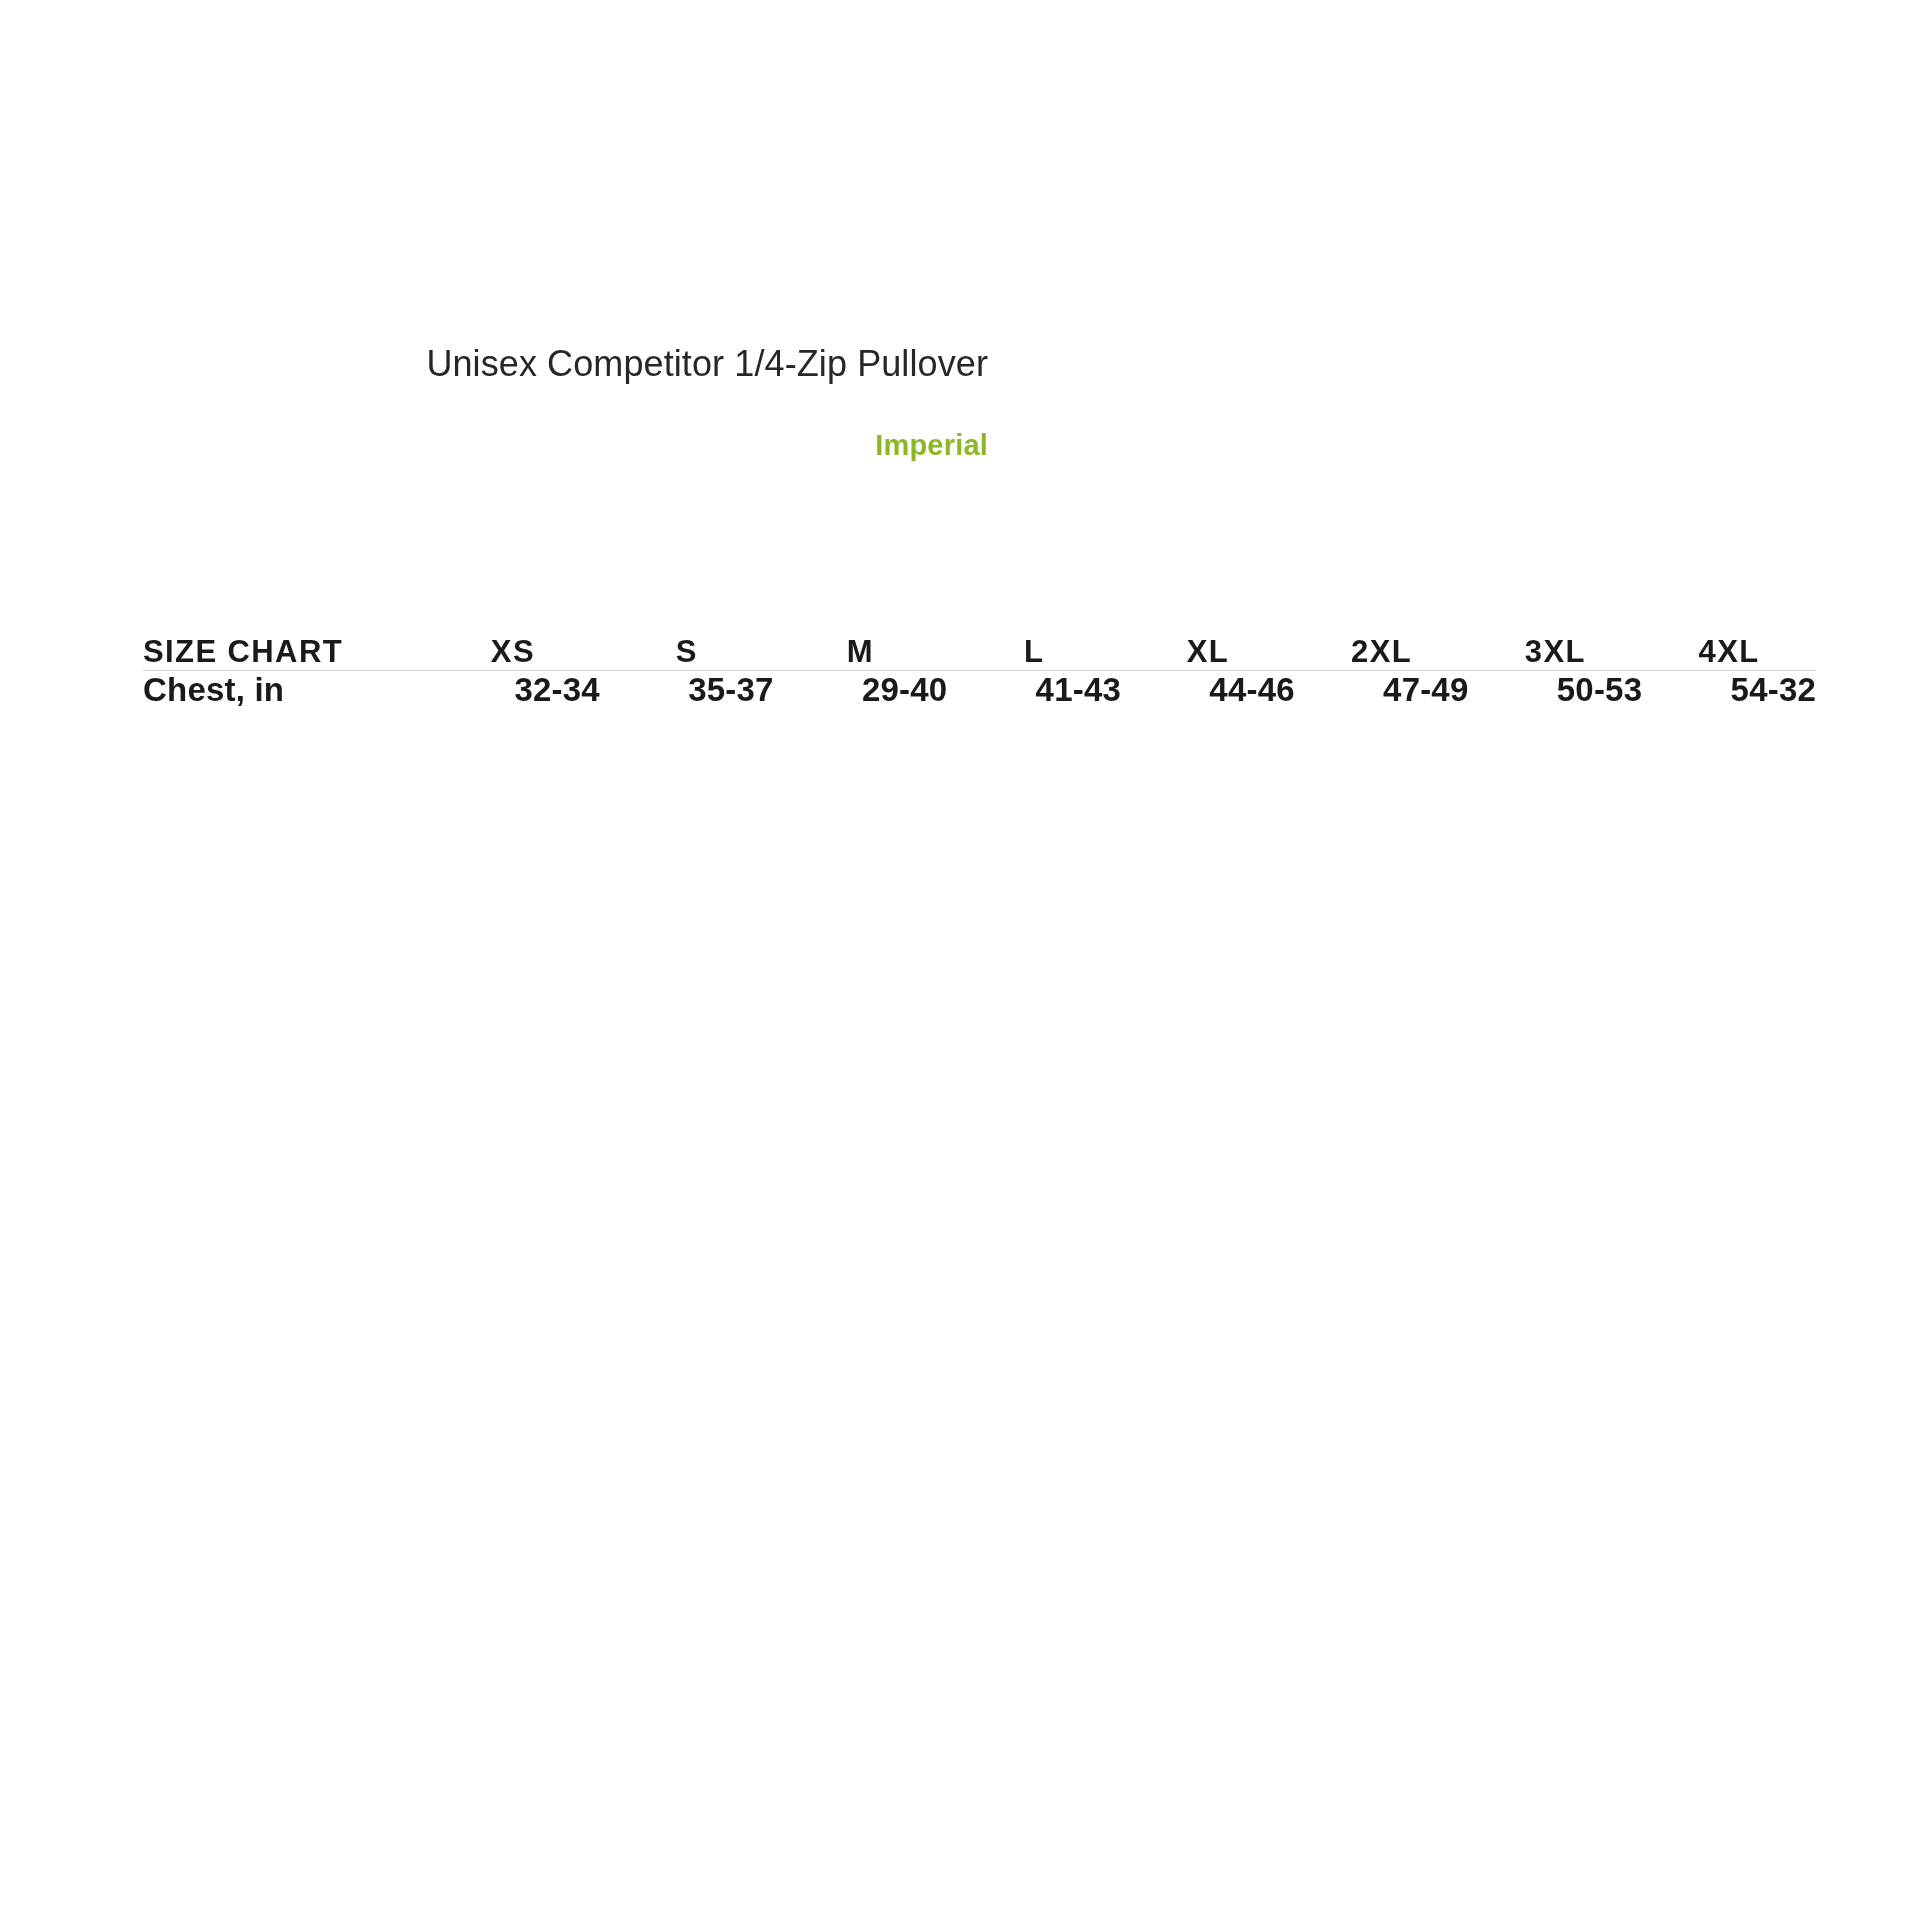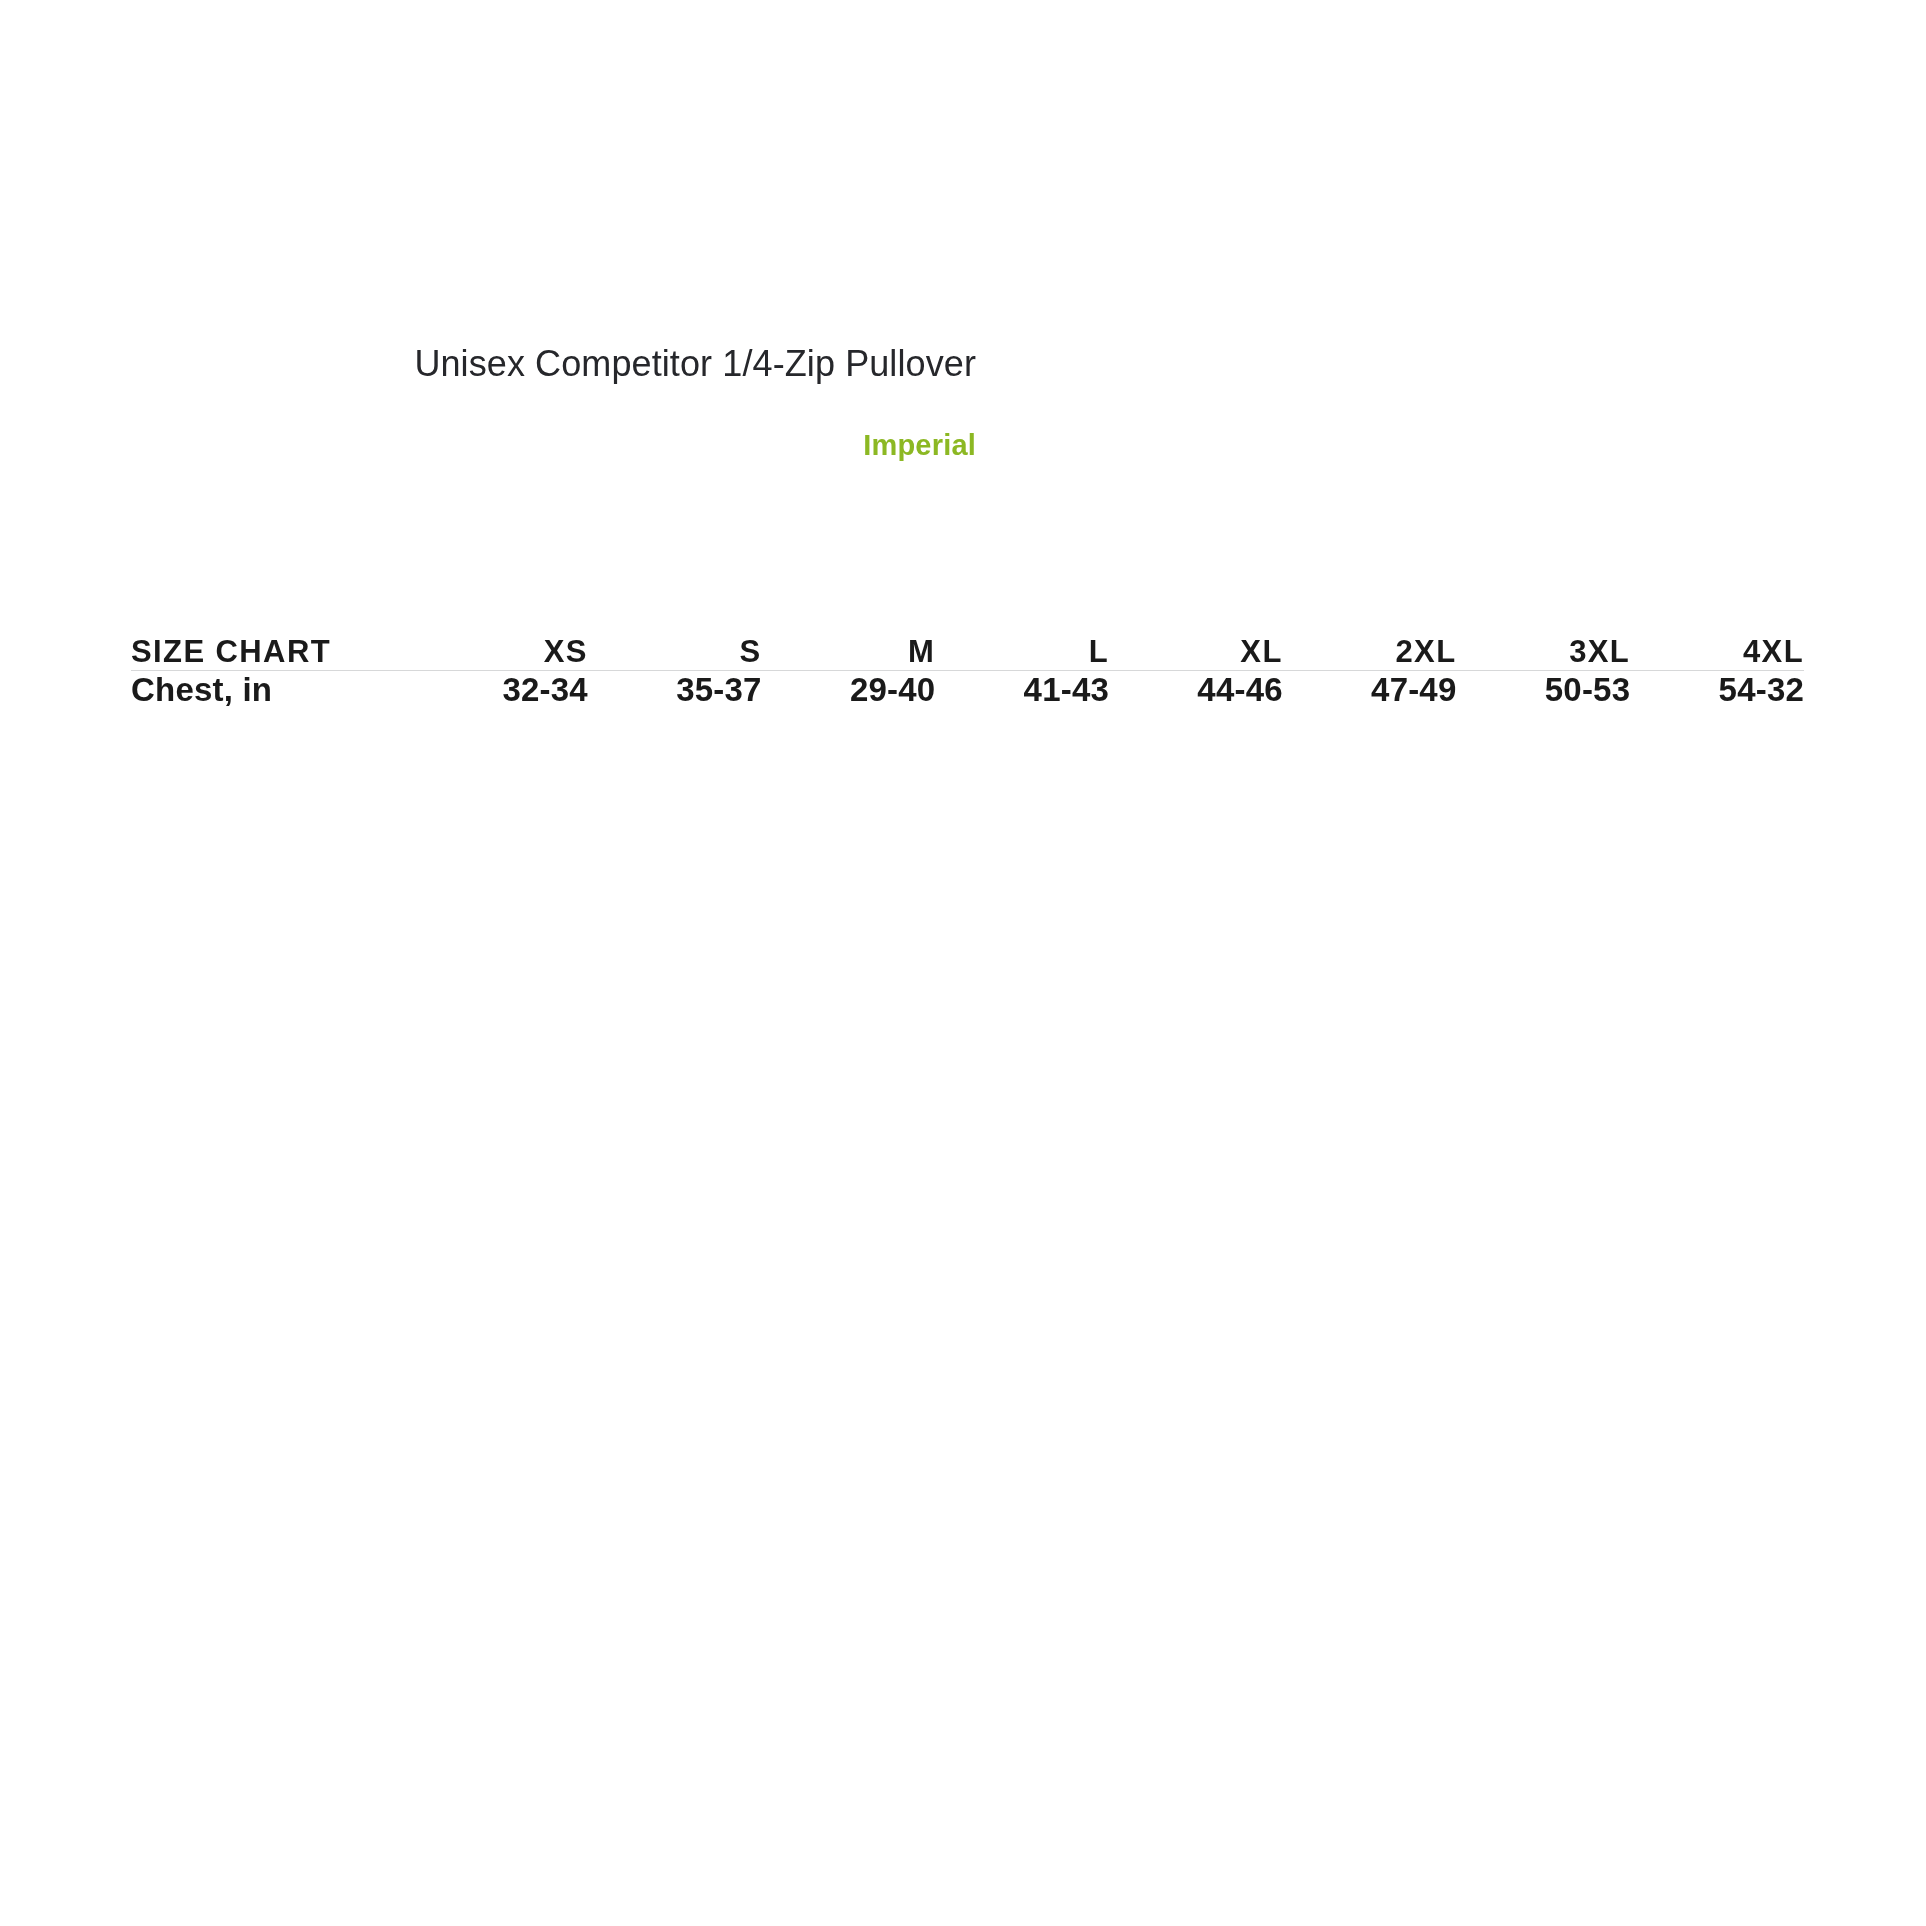"Unisex Competitor 1/4-Zip Pullover" .page { left: 4px -> 16px }
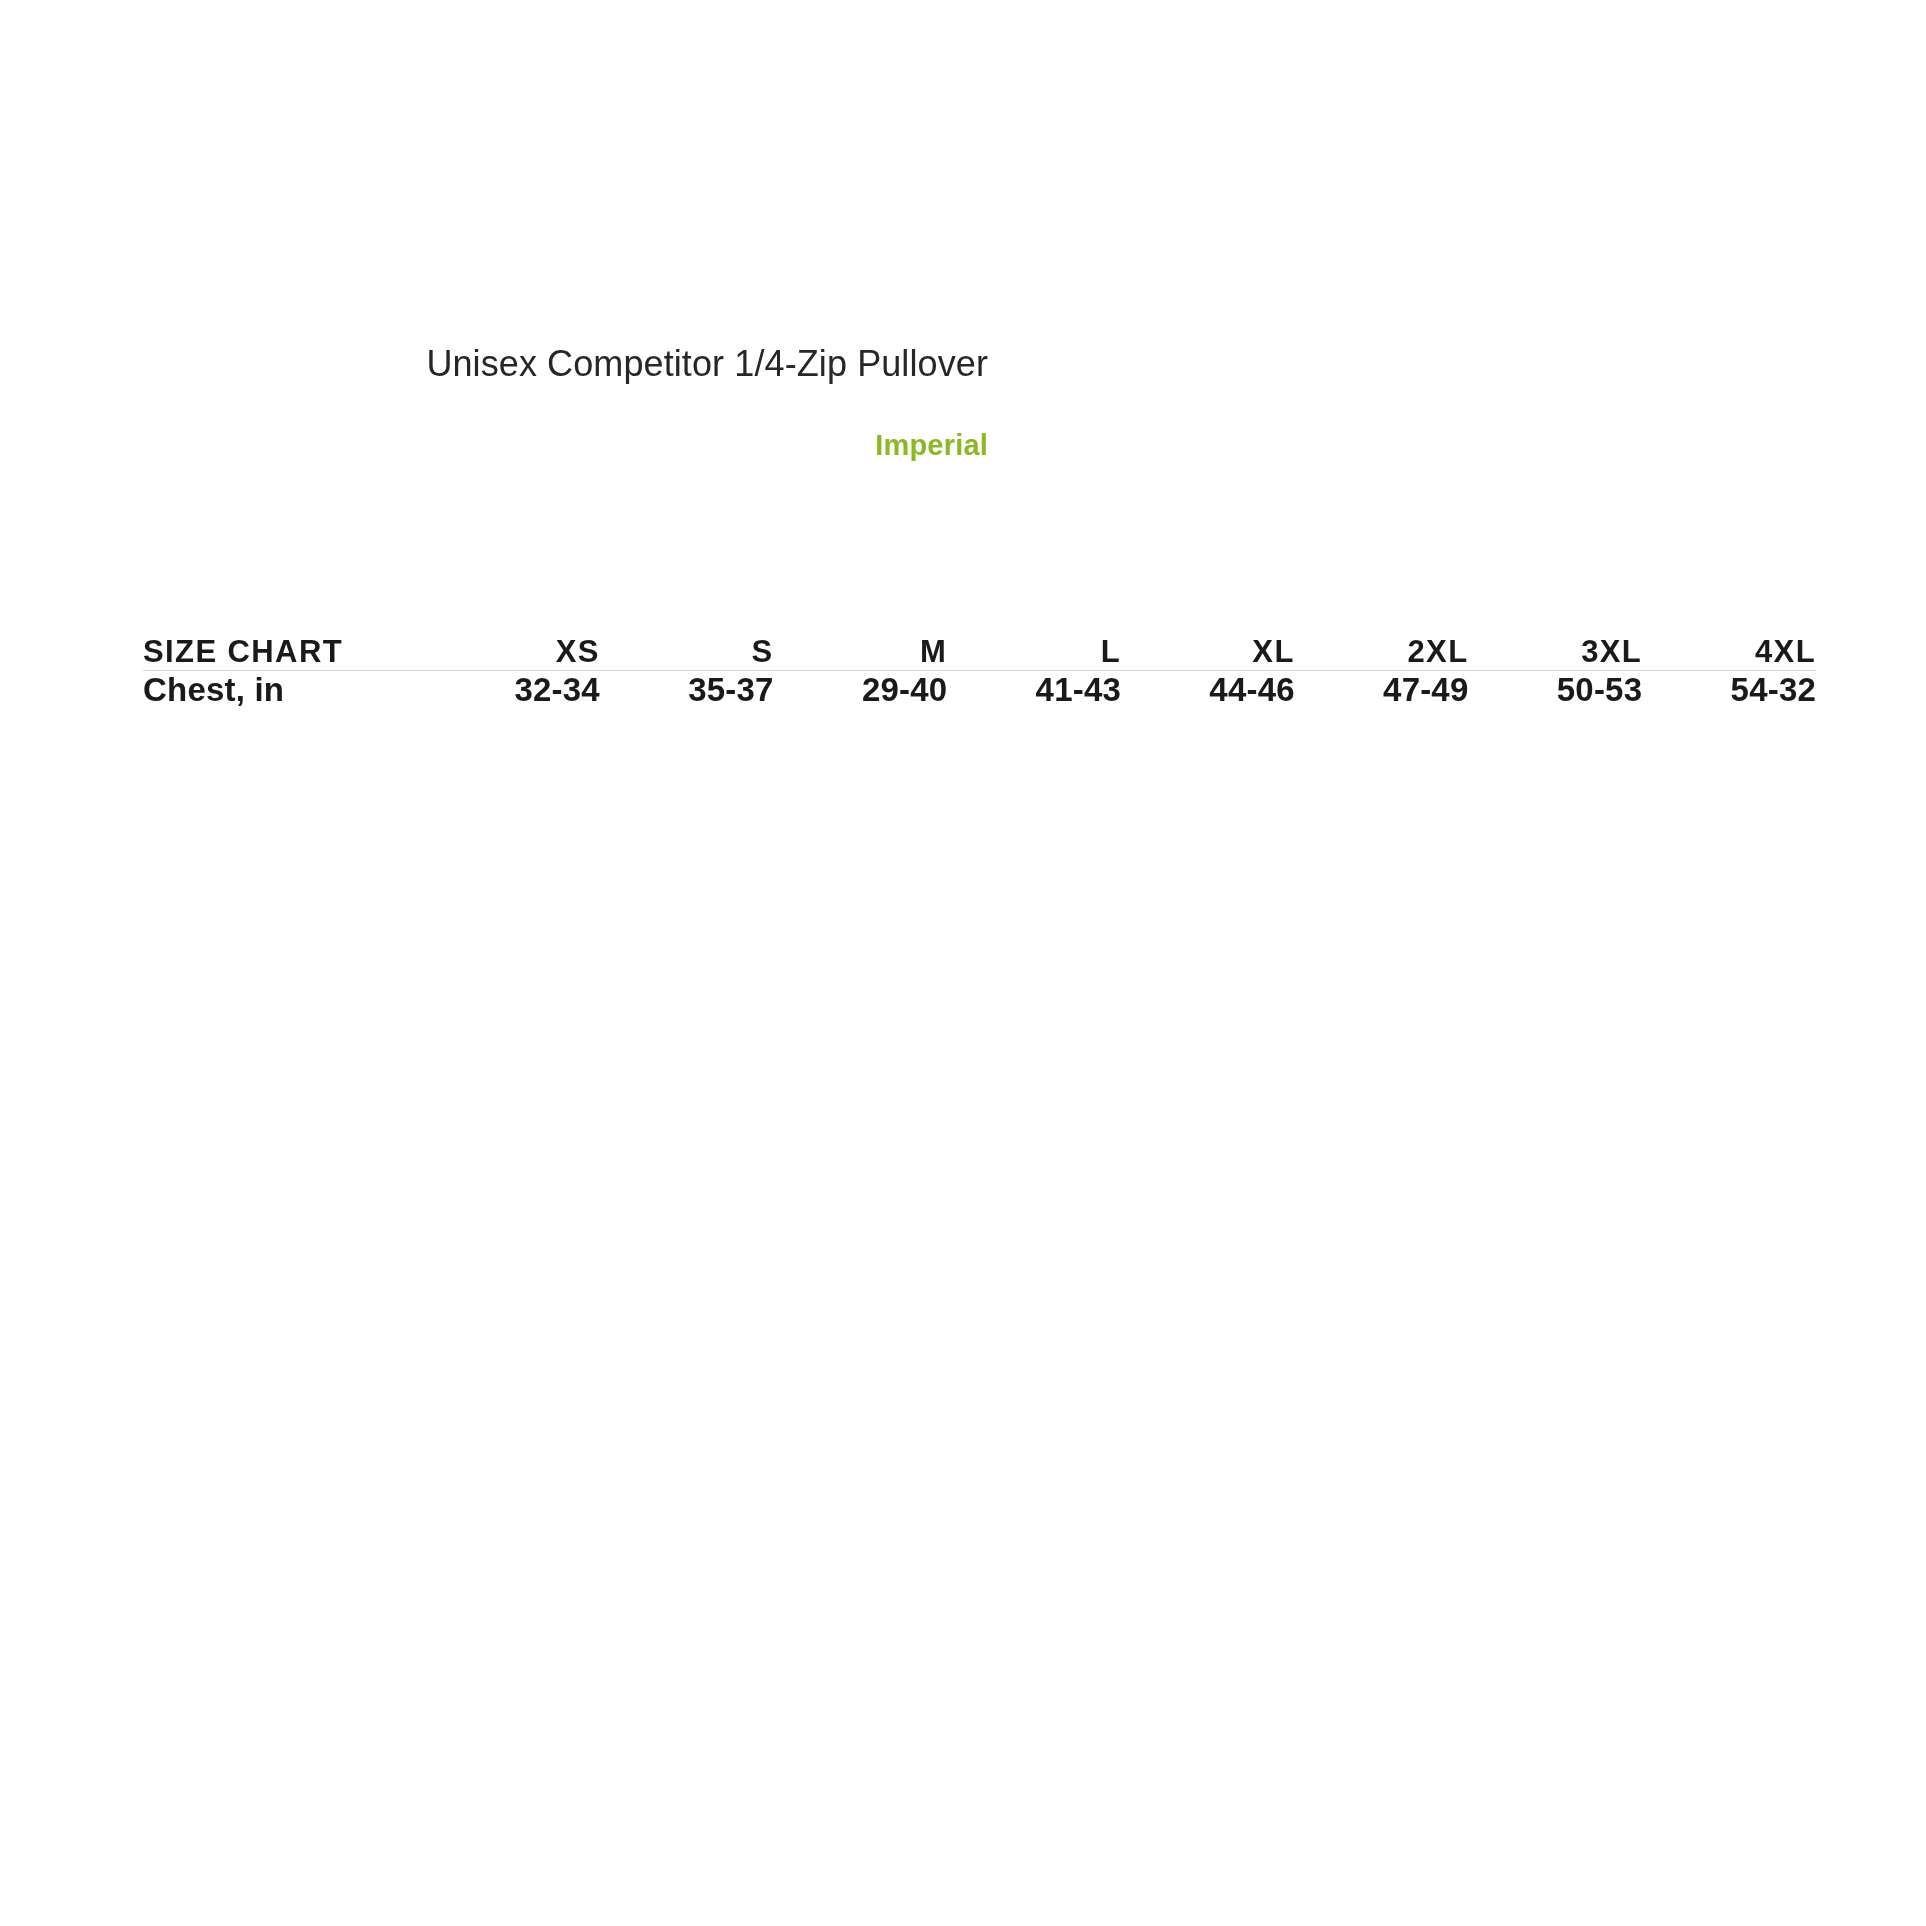"XS" .hdr-row th { text-align: right -> none }
